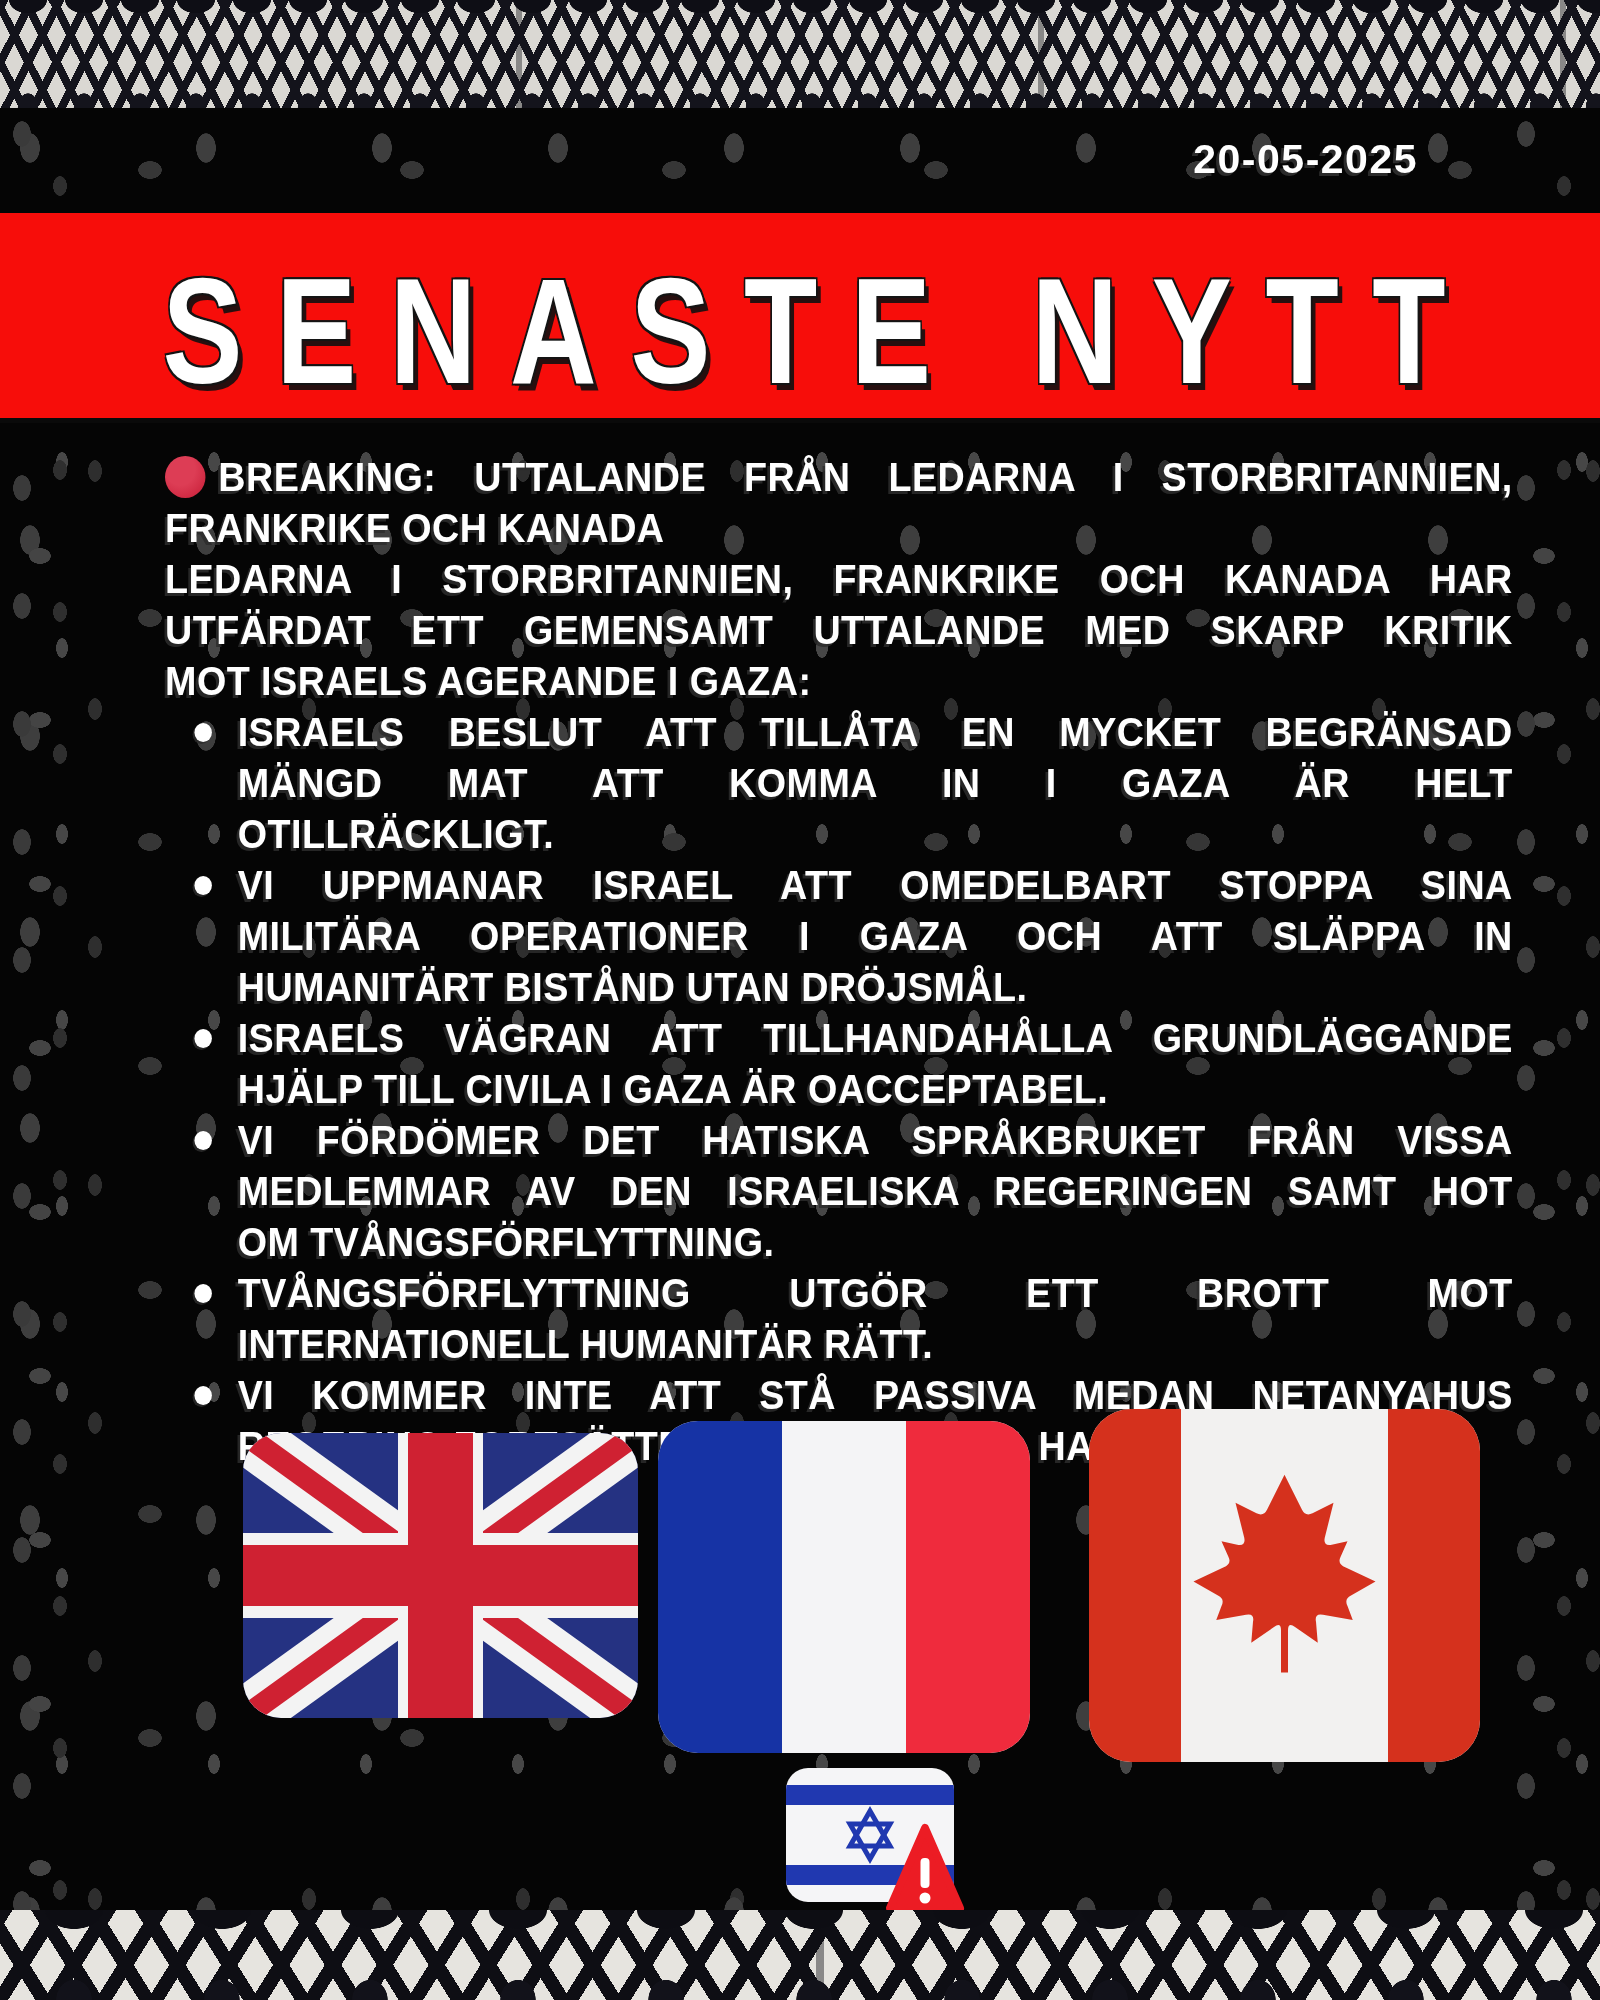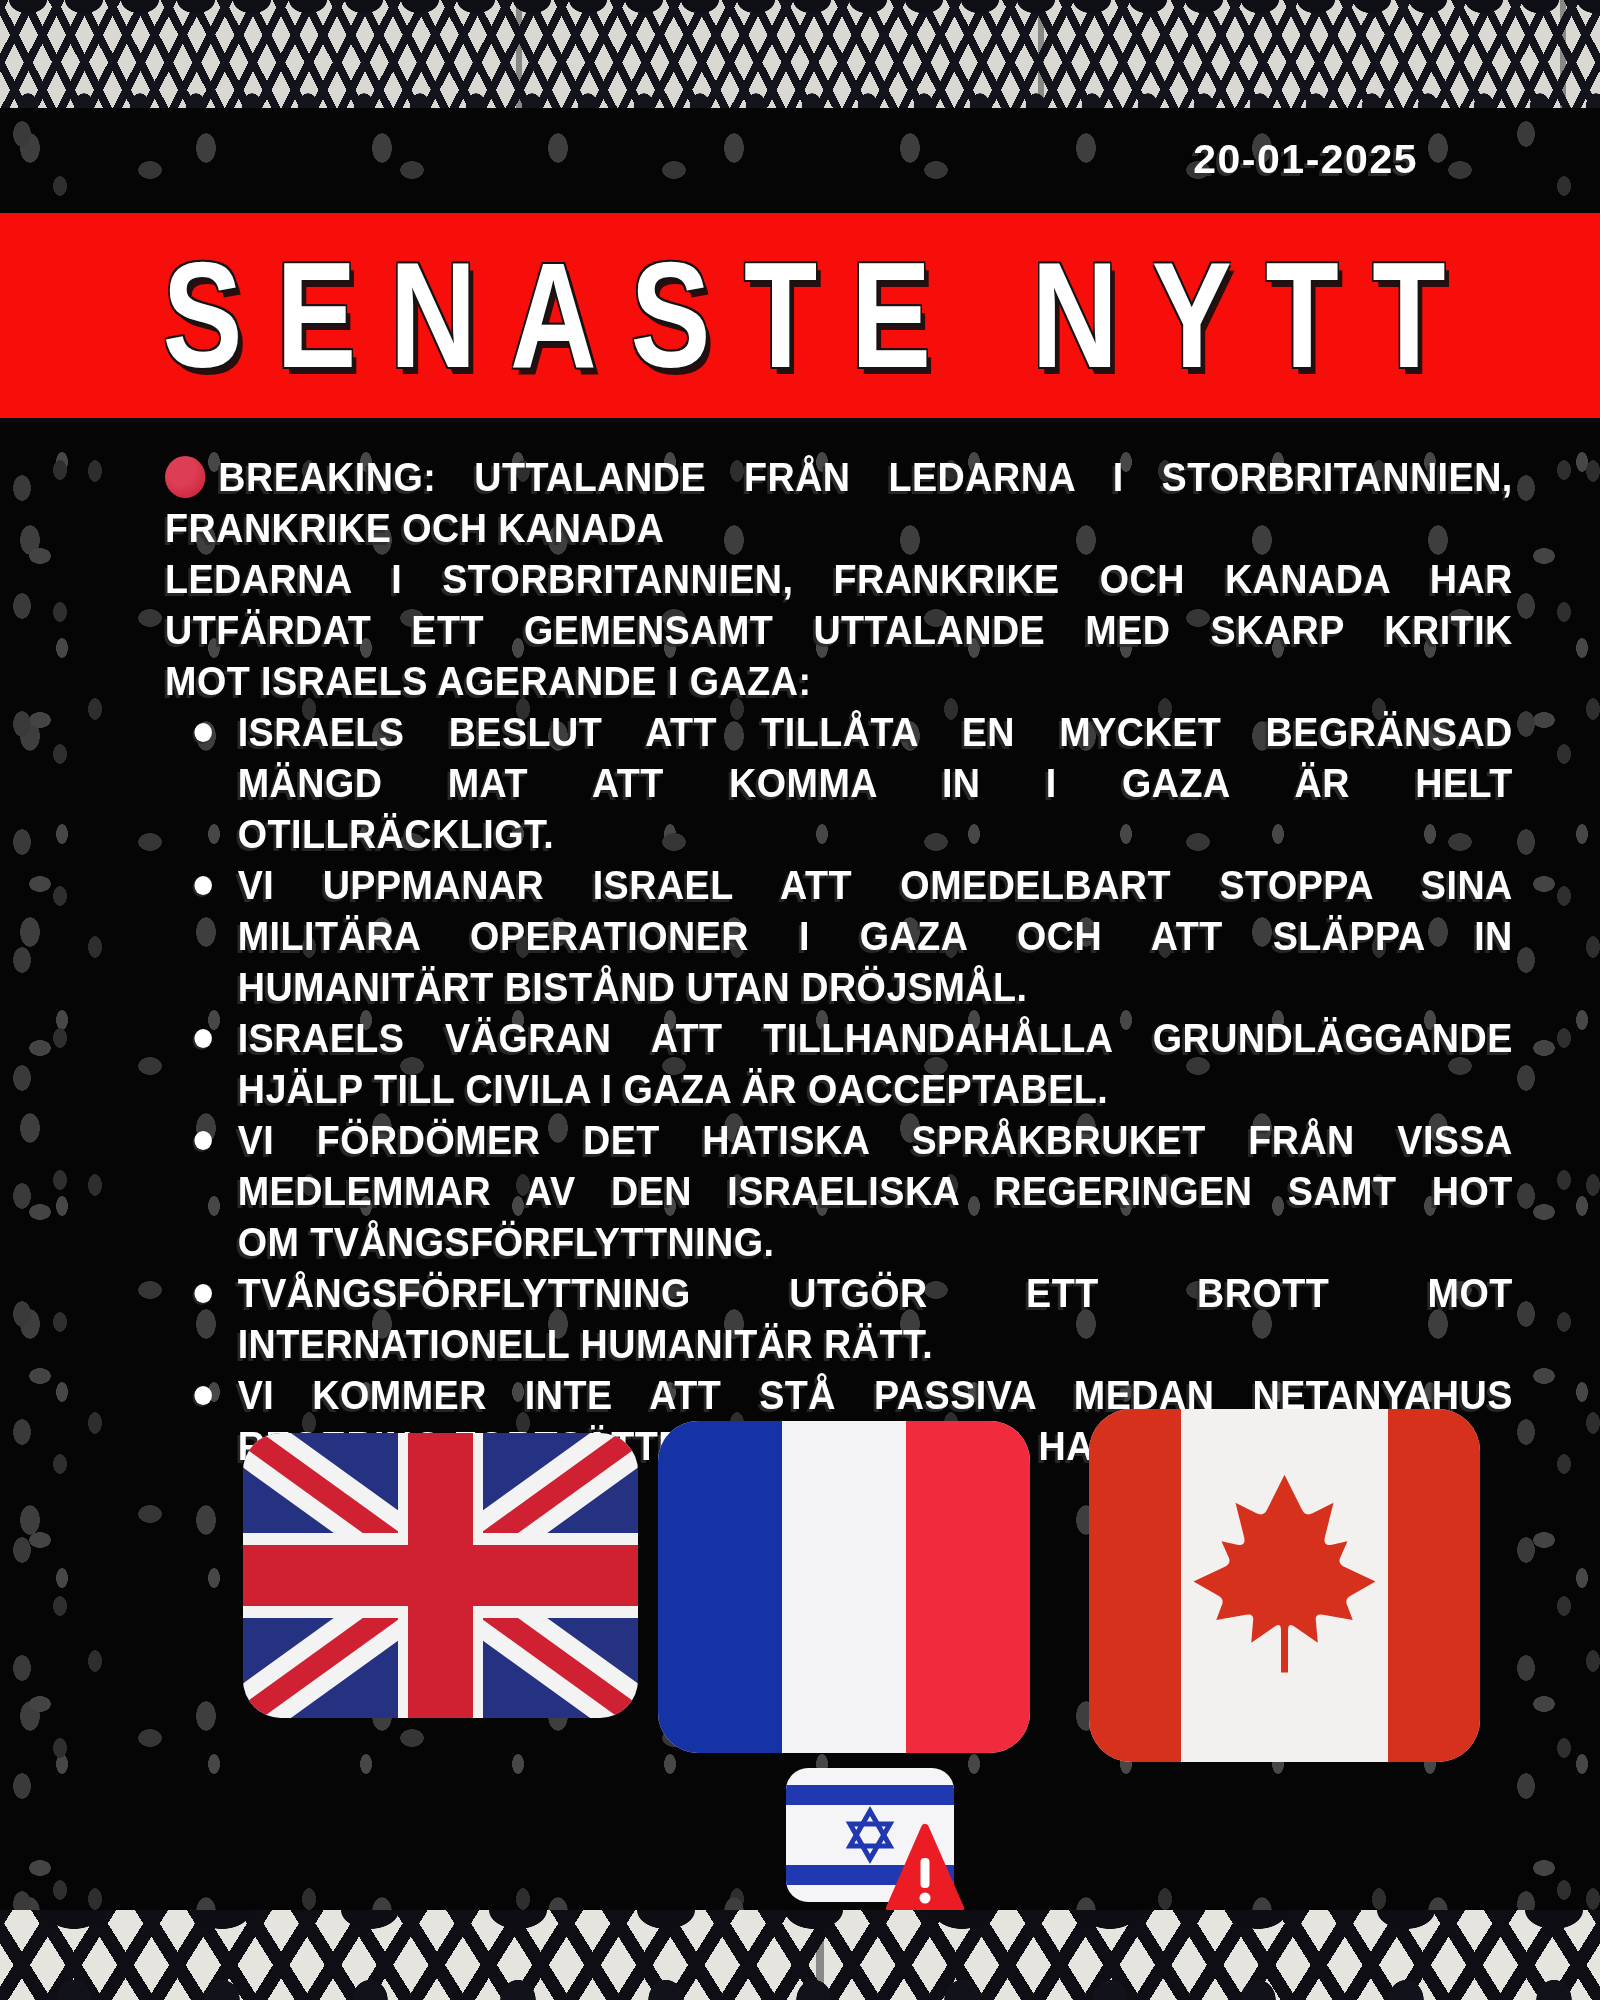"20-01-2025" div.date { text: 20-01-2025 -> 20-05-2025 }
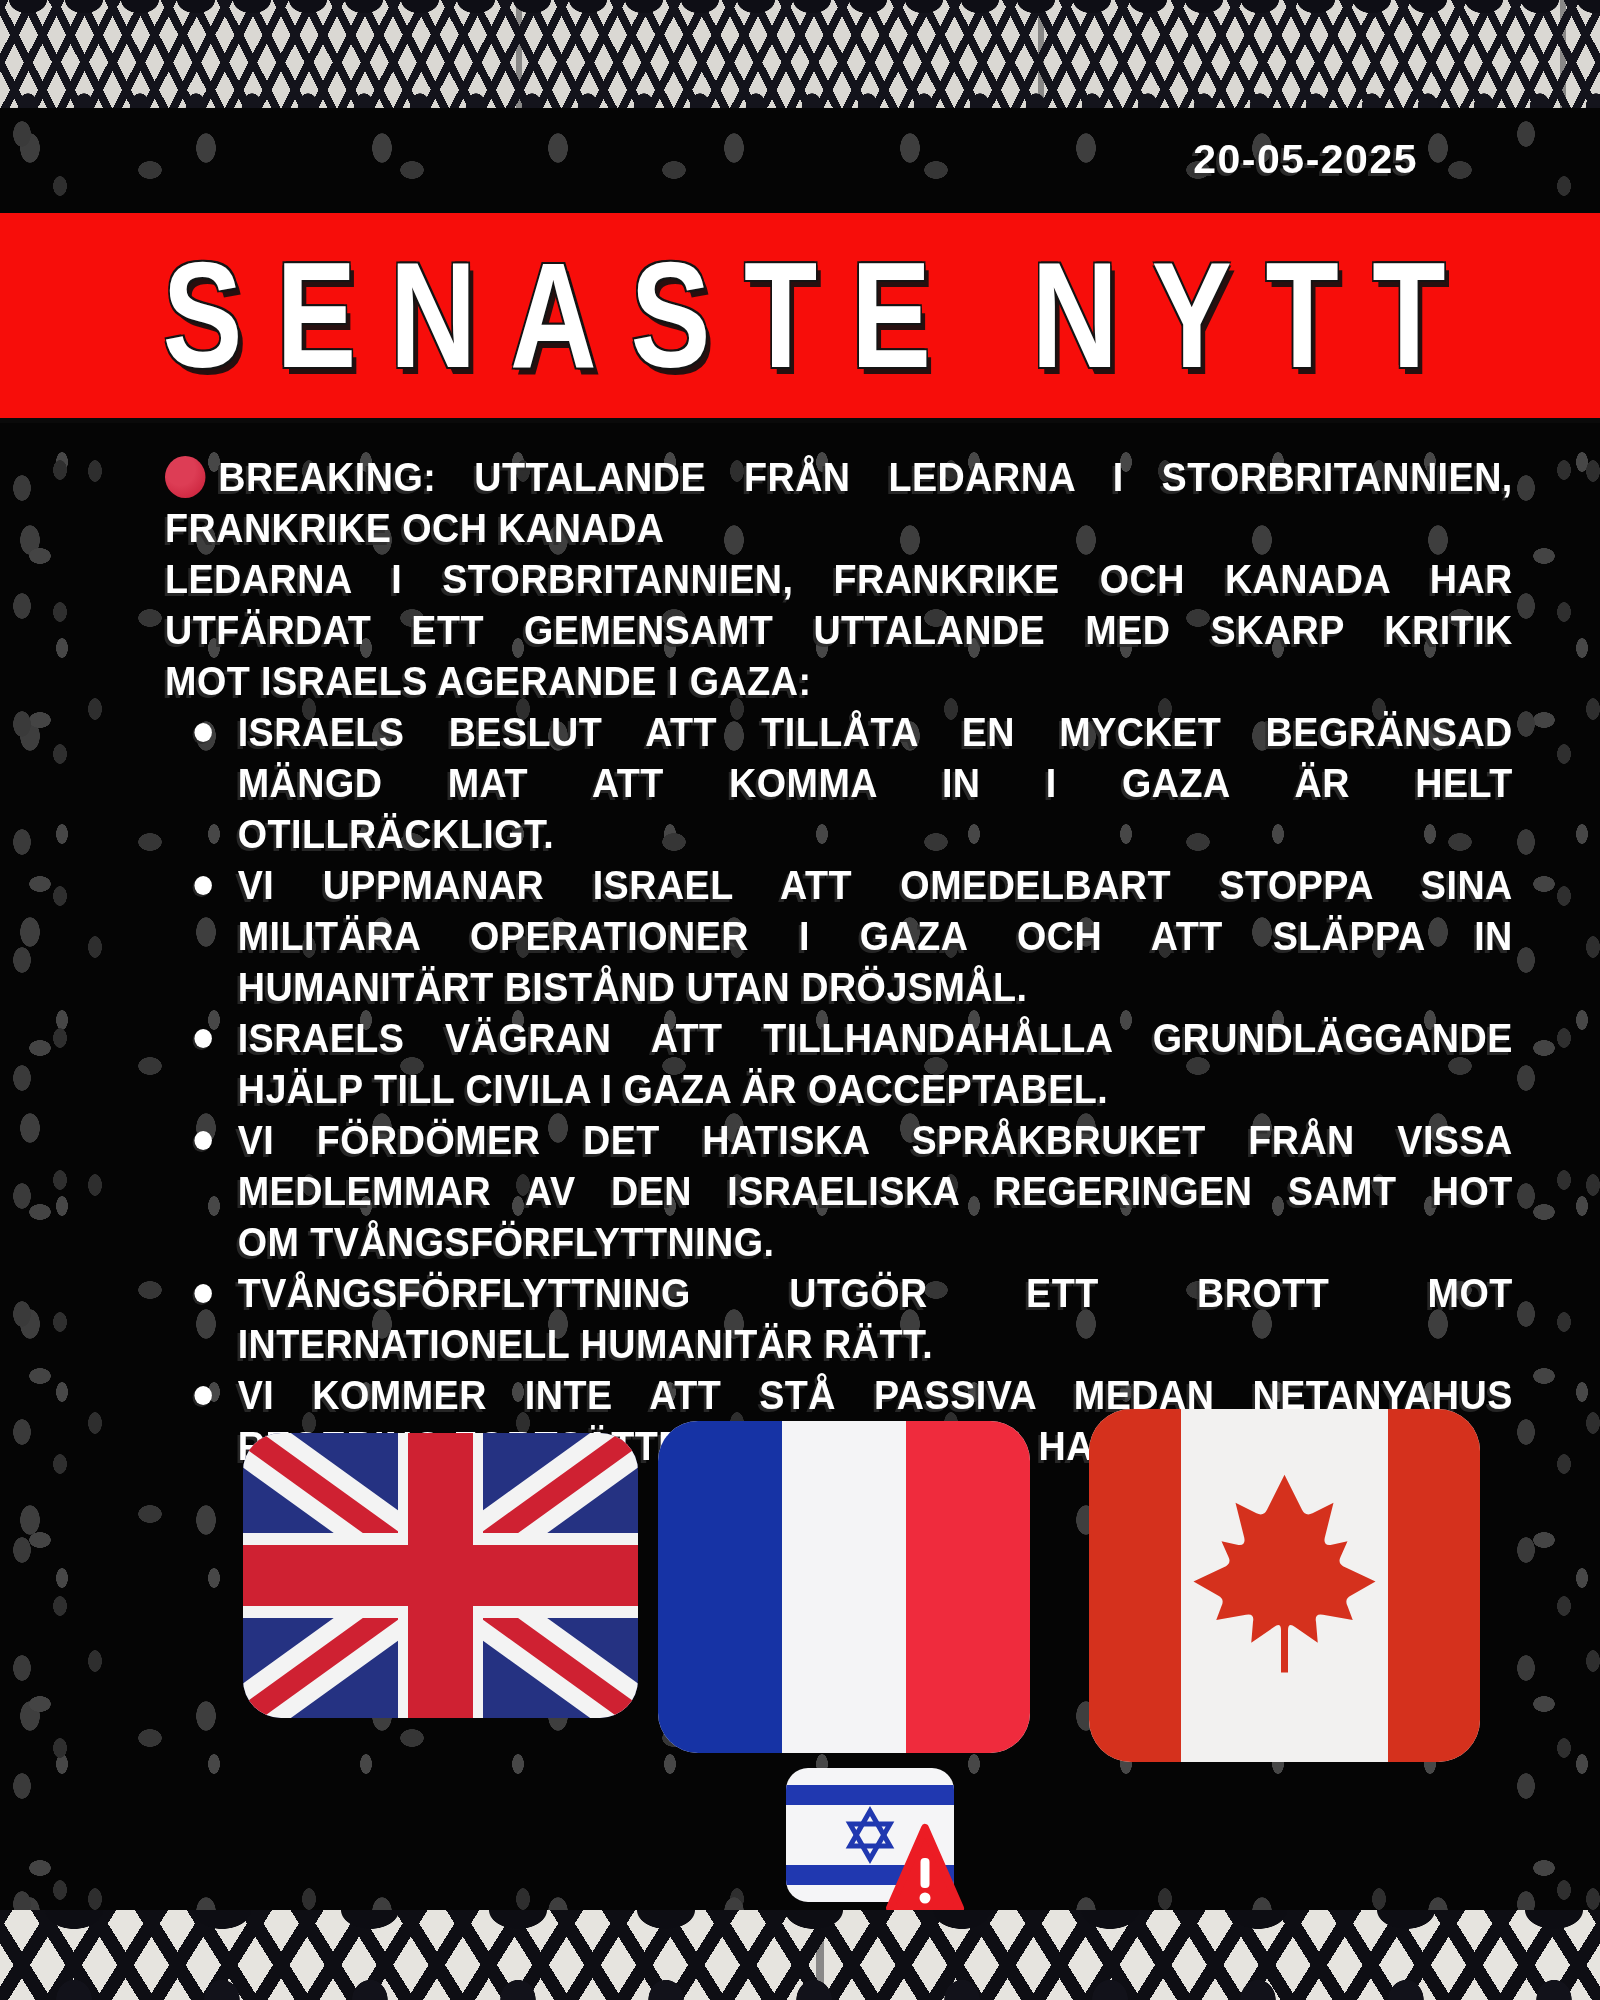"SENASTE NYTT" .banner { align-items: center -> flex-end }
